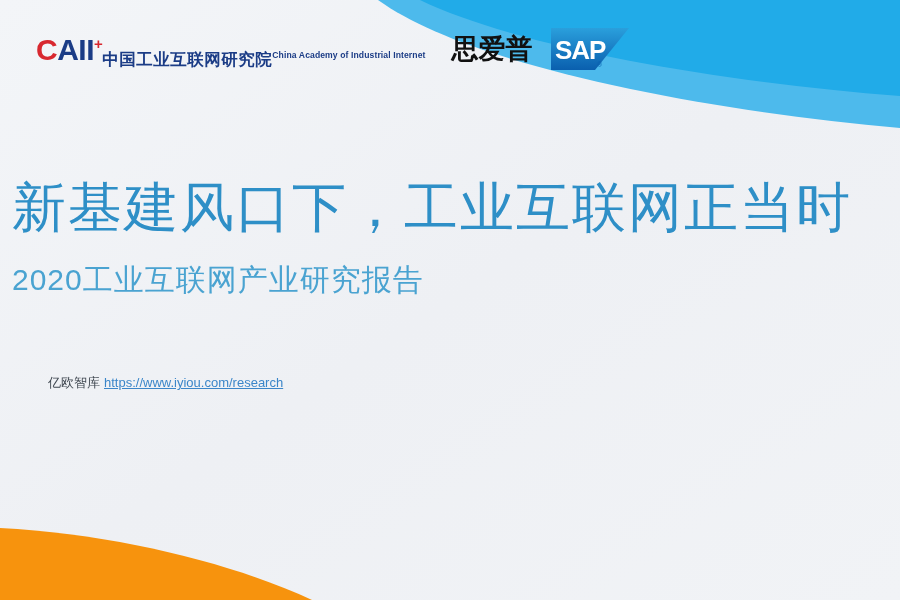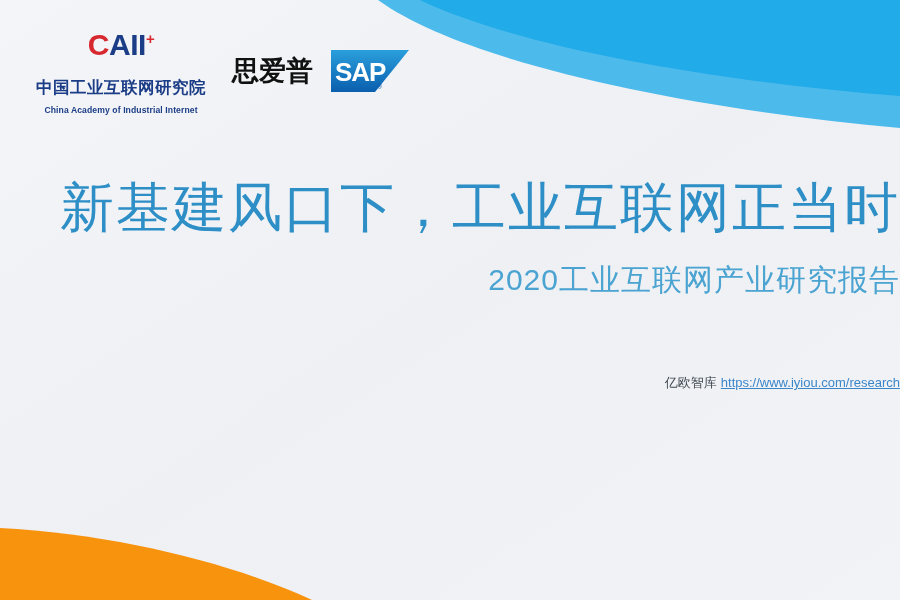"CAII+" .caii-logo { flex-direction: column -> row }
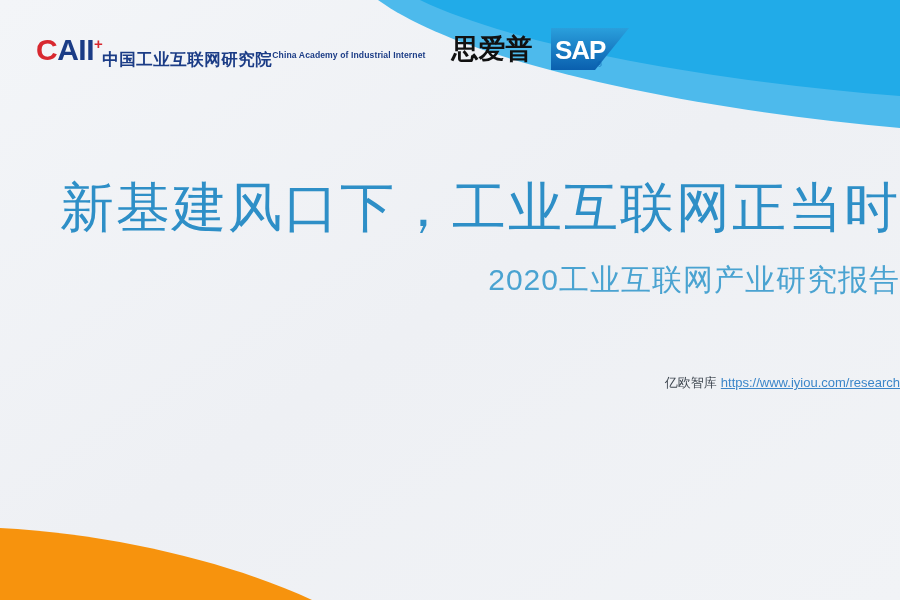"新基建风口下，工业互联网正当时" .content { left: 4px -> 12px; text-align: right -> left }
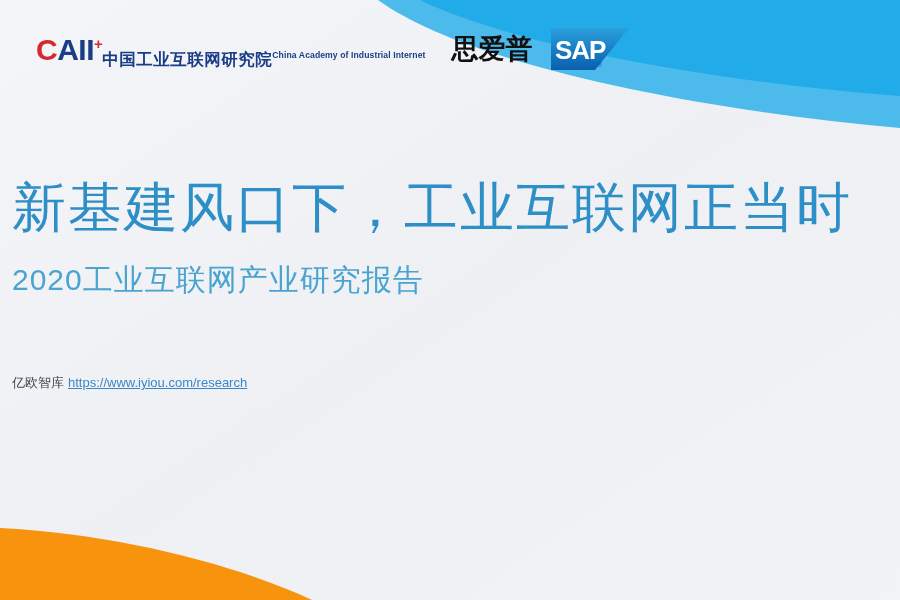"亿欧智库 https://www.iyiou.com/research" .credit-block { margin-left: none -> 36px }
